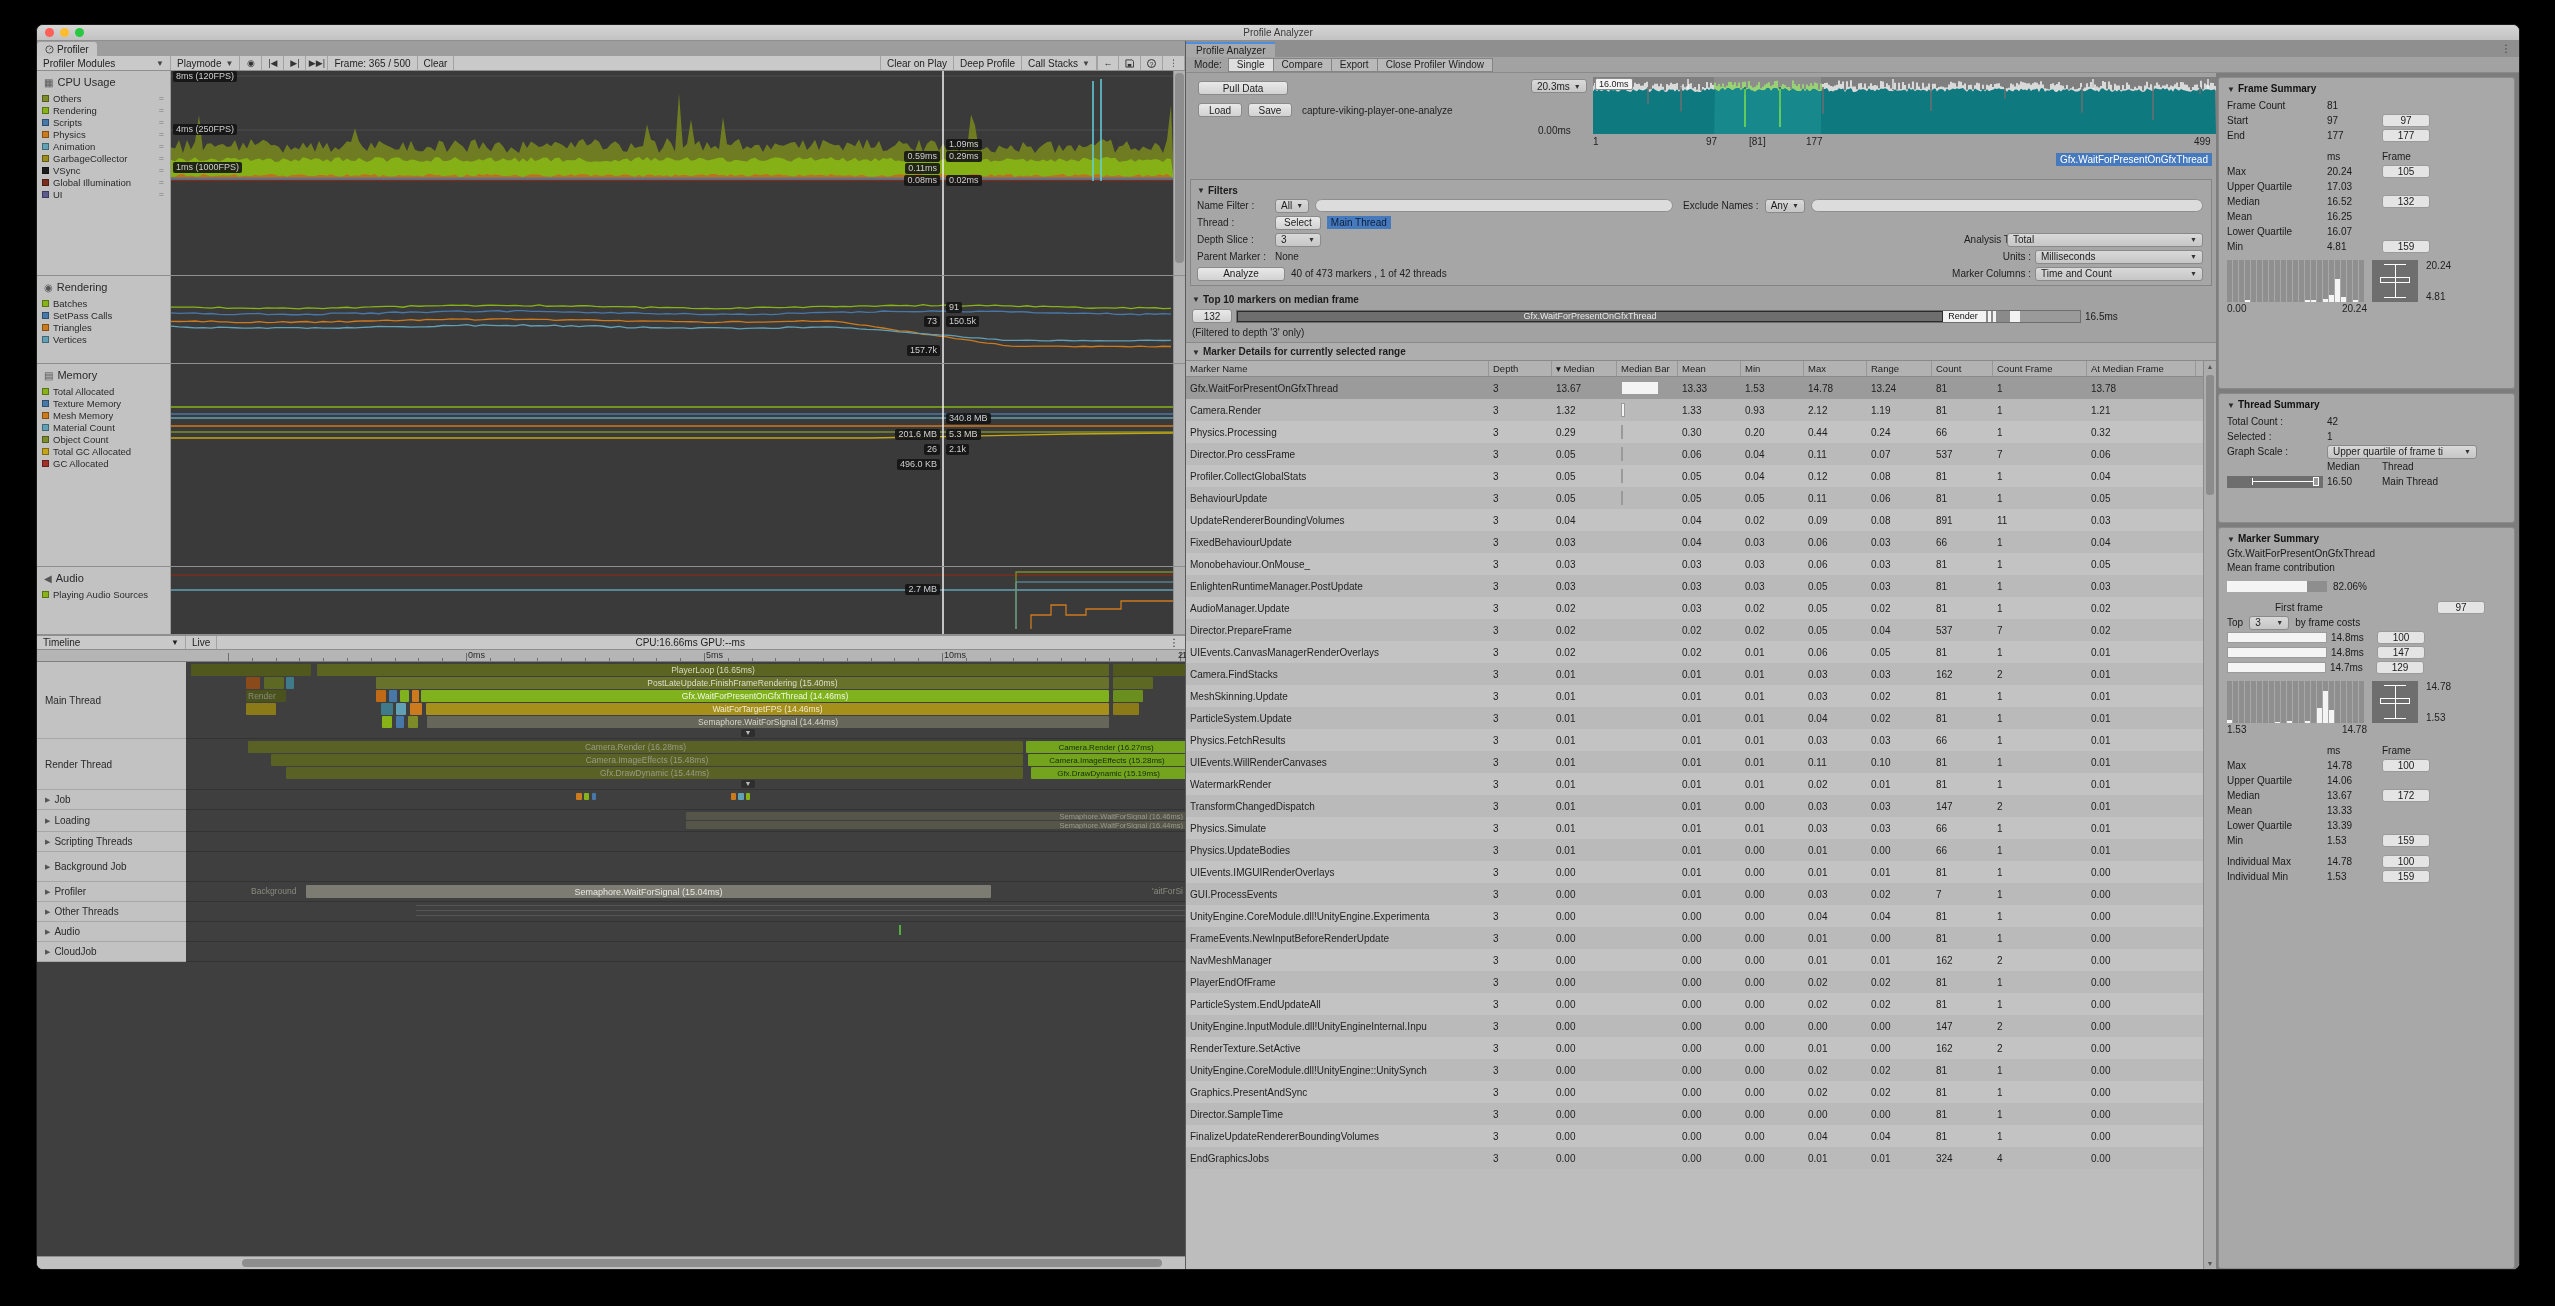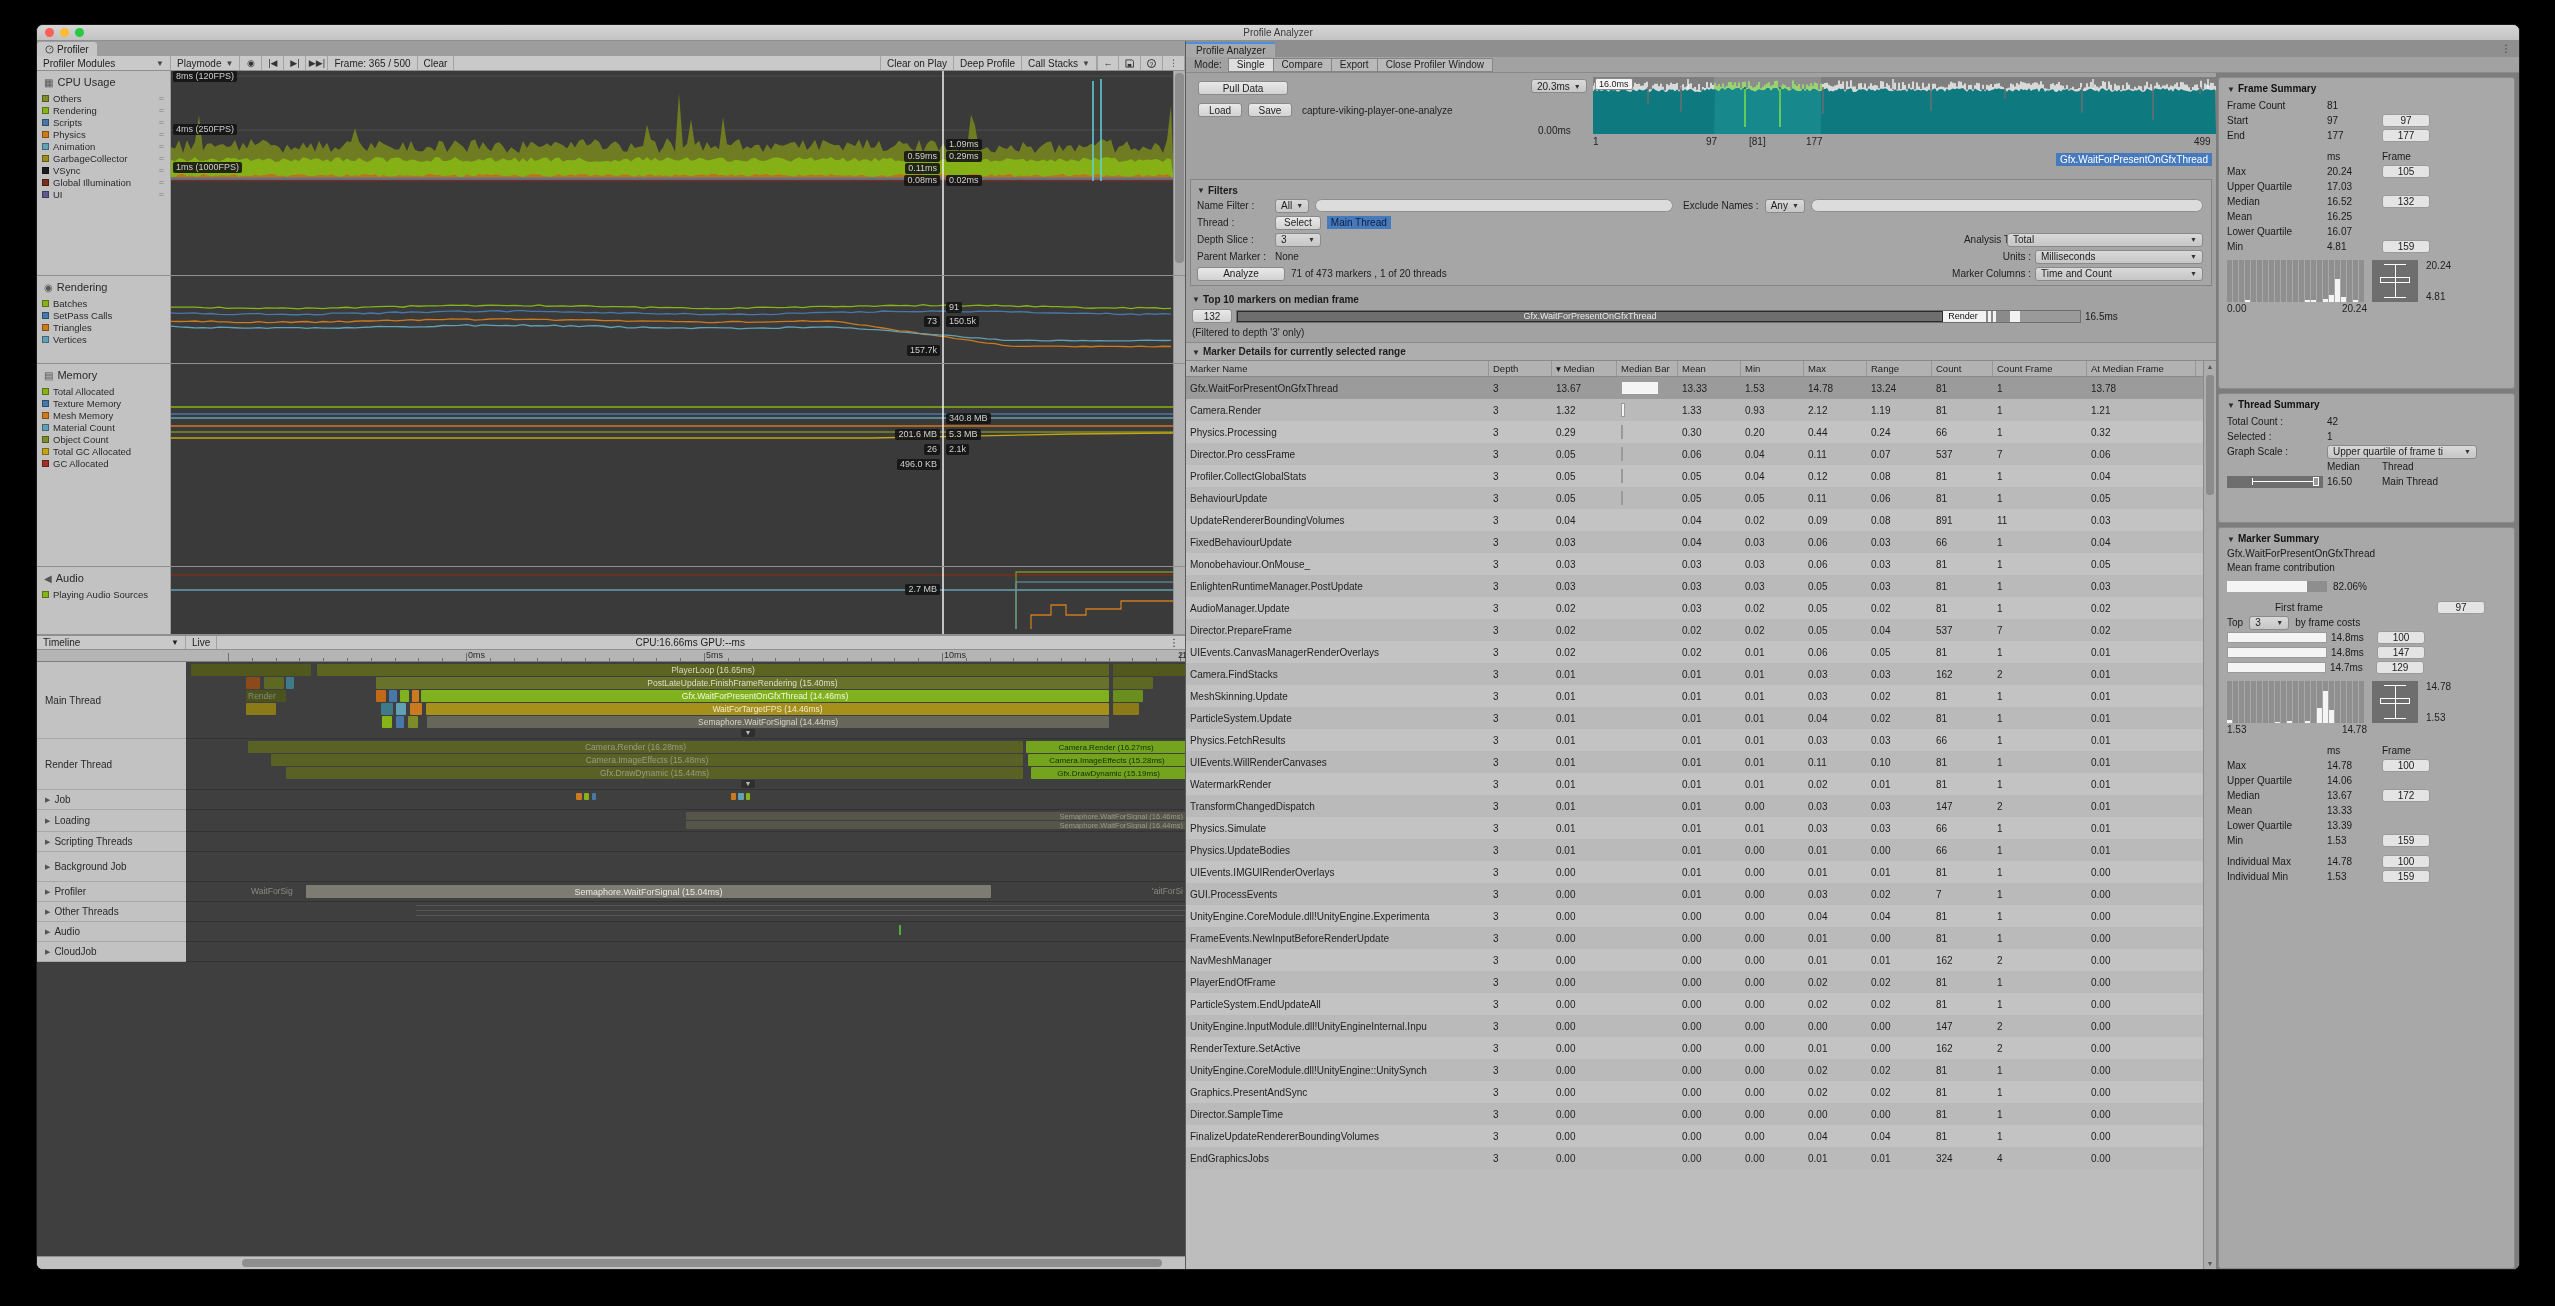"71 of 473 markers ," span { text: 71 of 473 markers , 1 of 20 -> 40 of 473 markers , 1 of 42 }
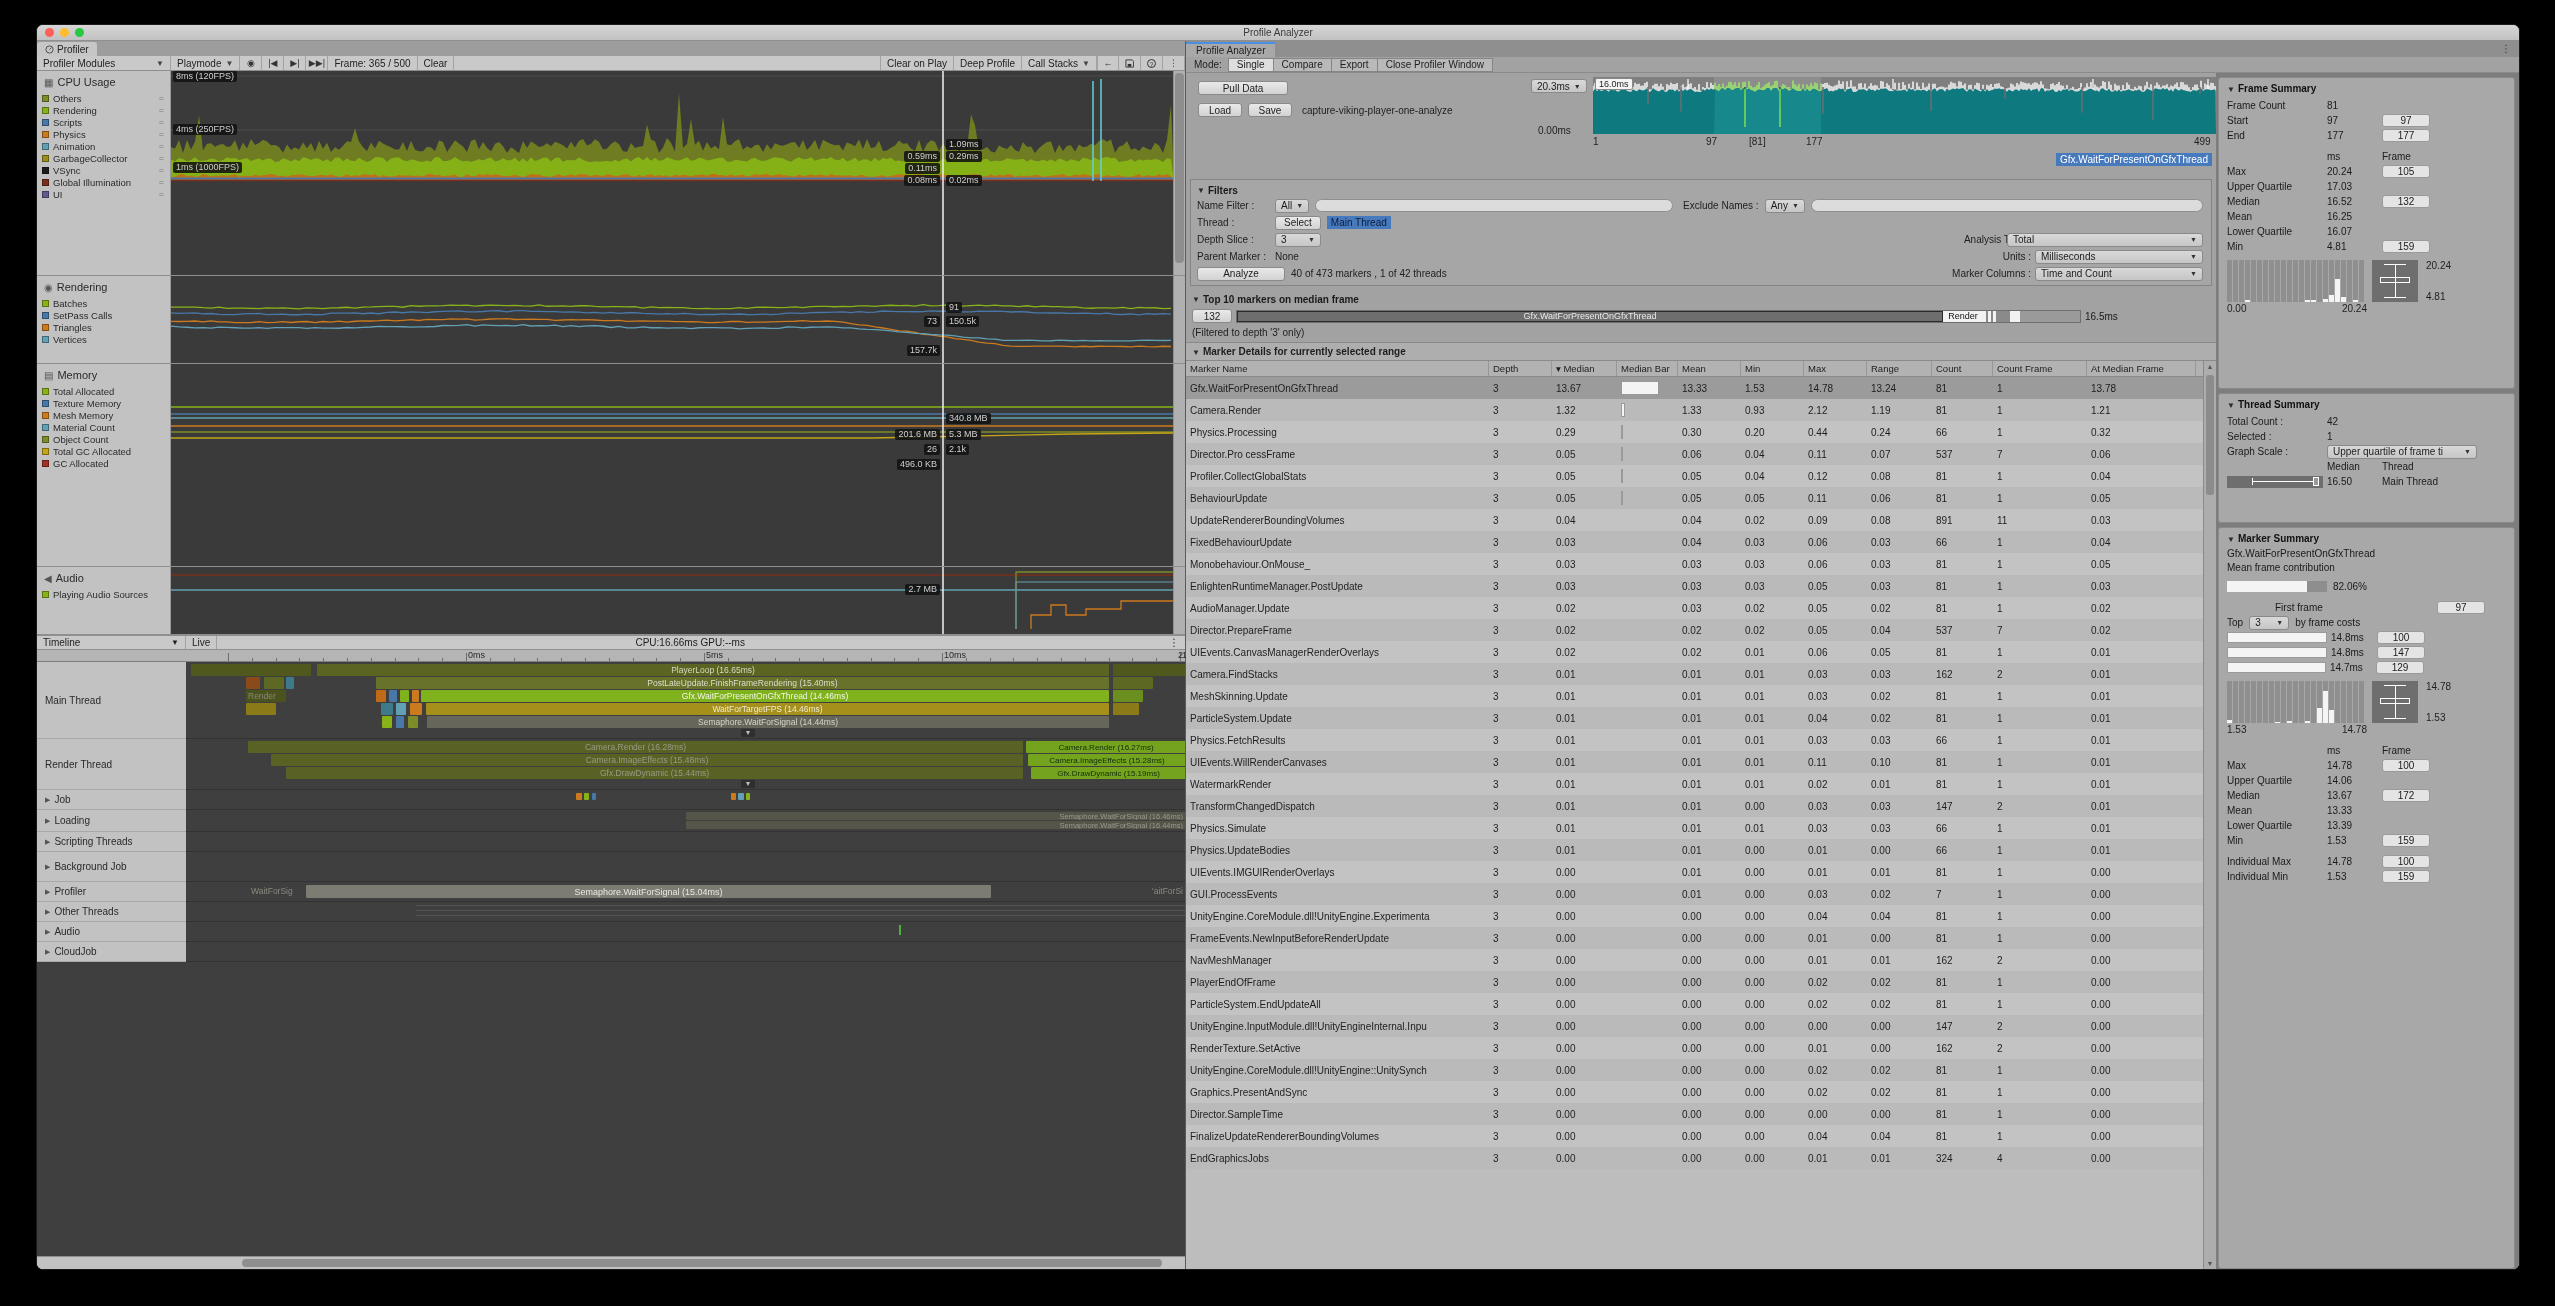"WaitForSig" div { text: WaitForSig -> Background }
